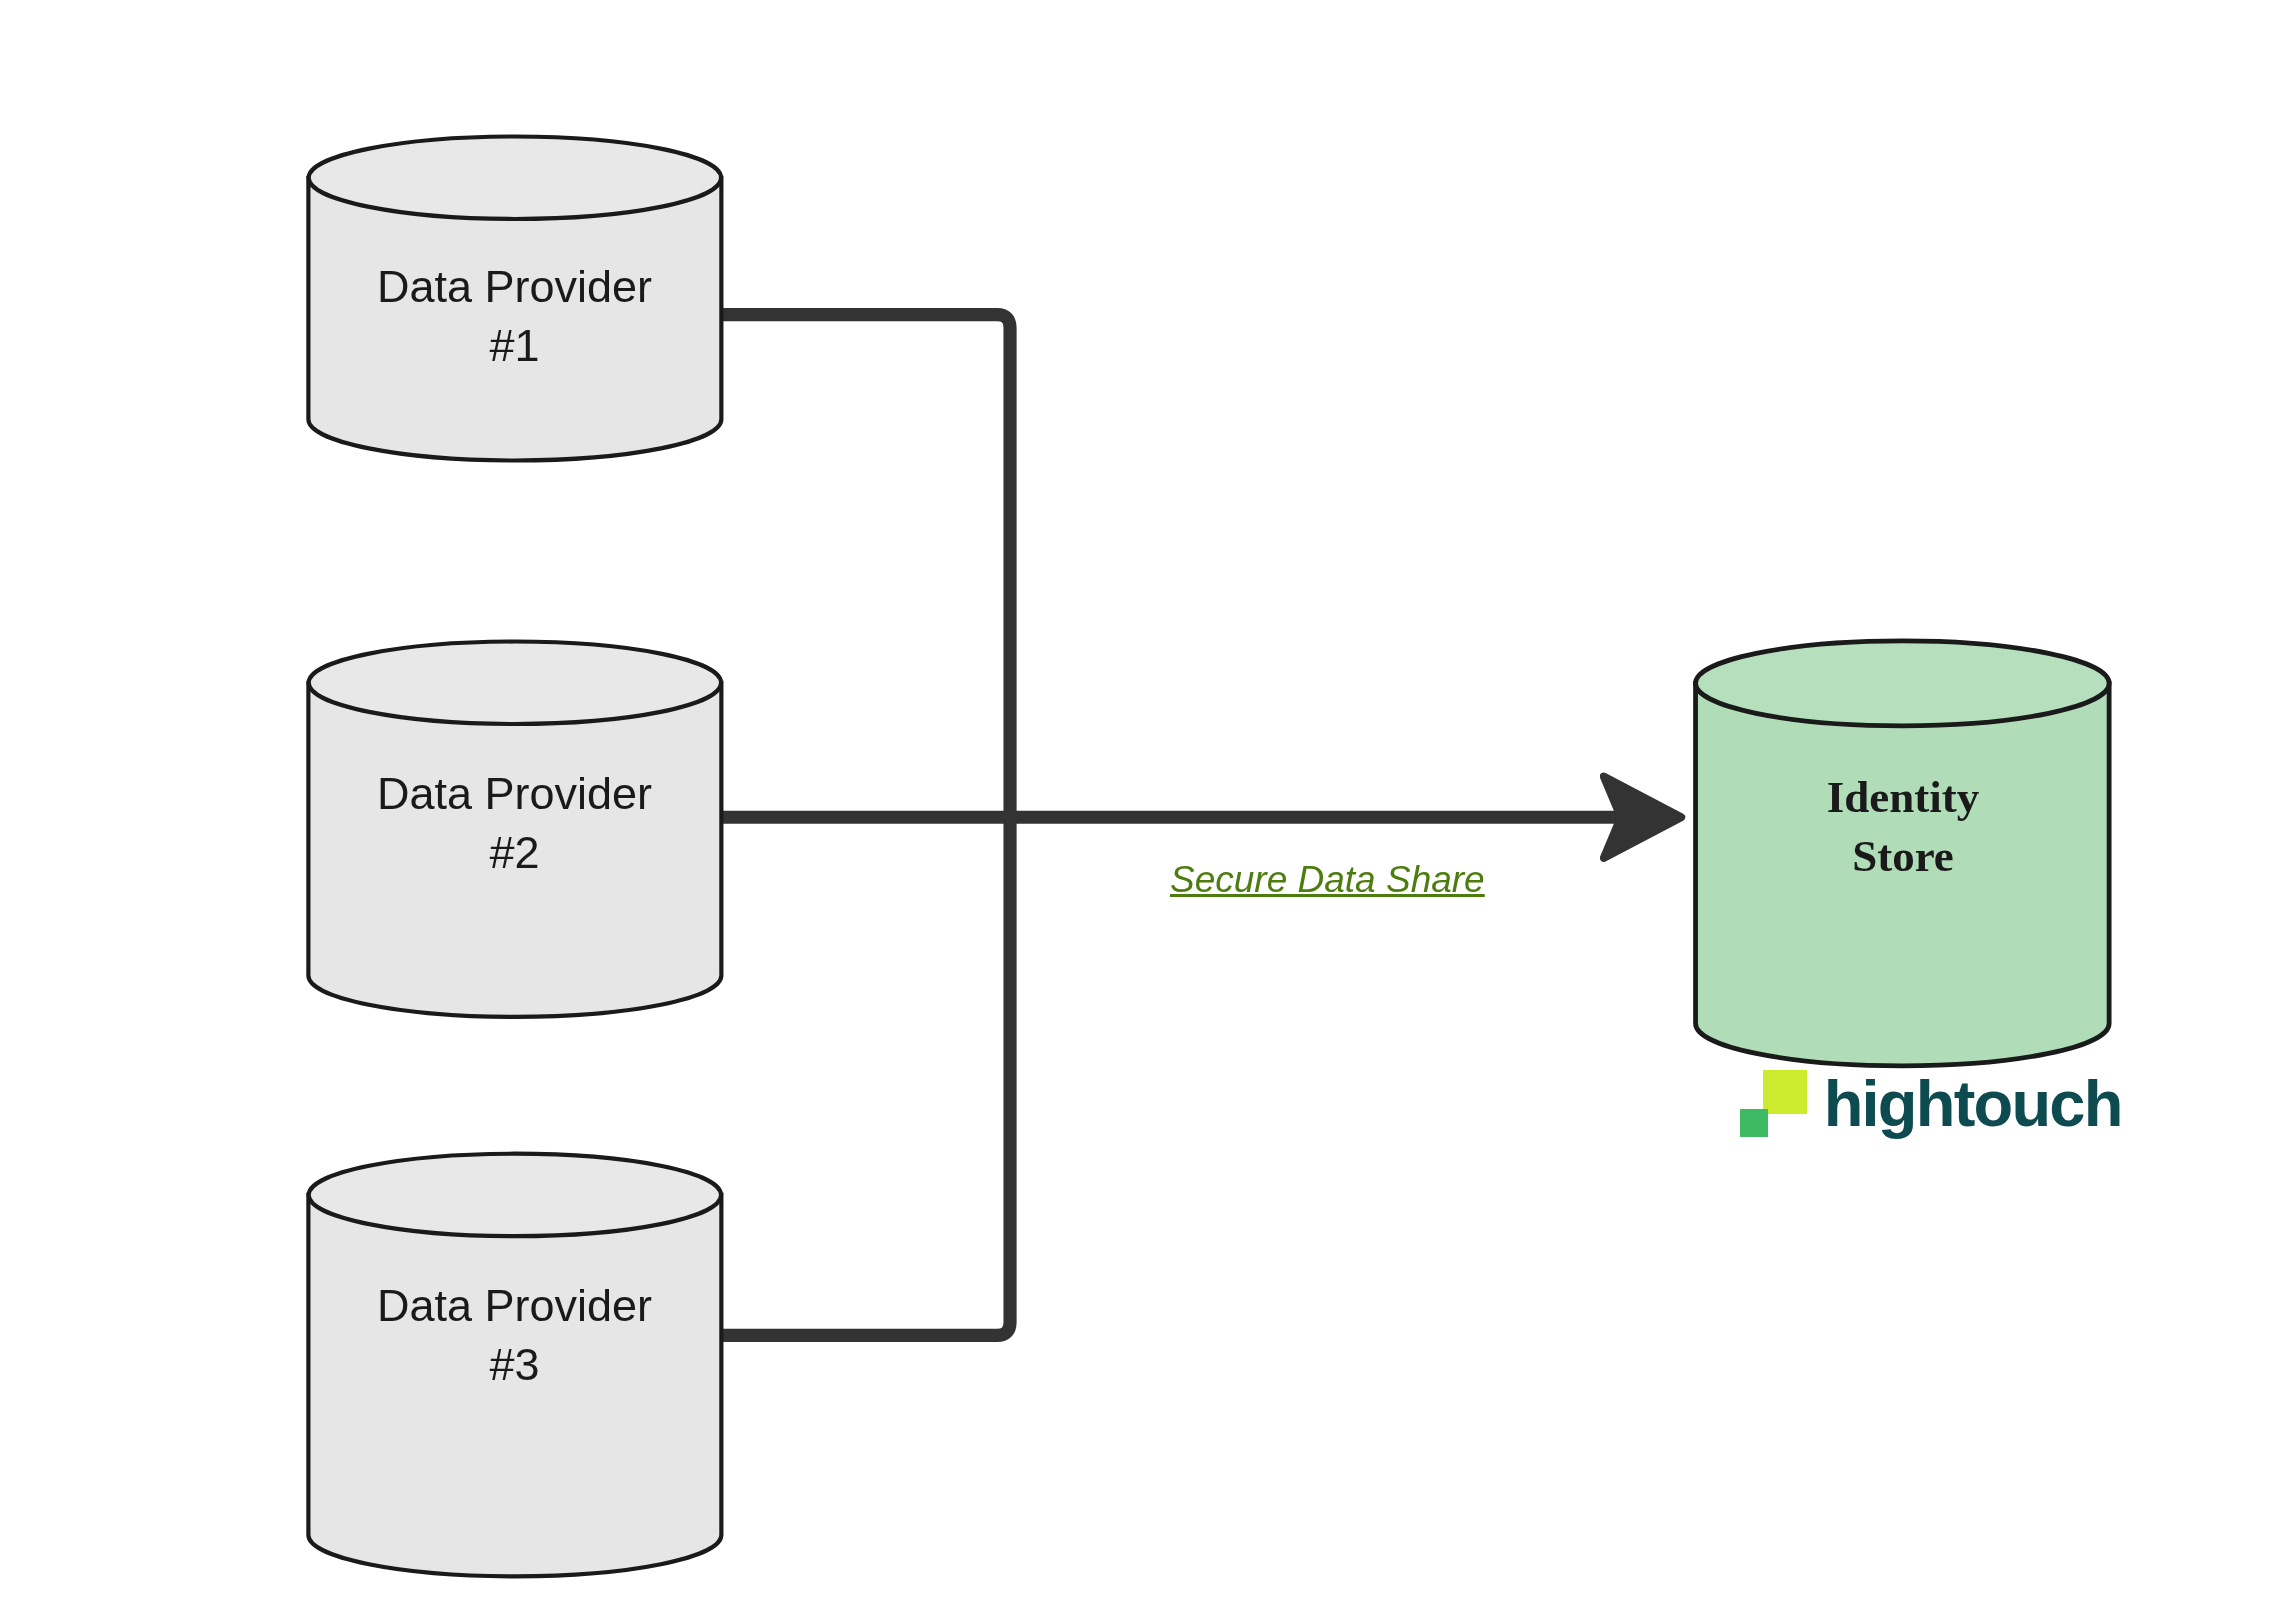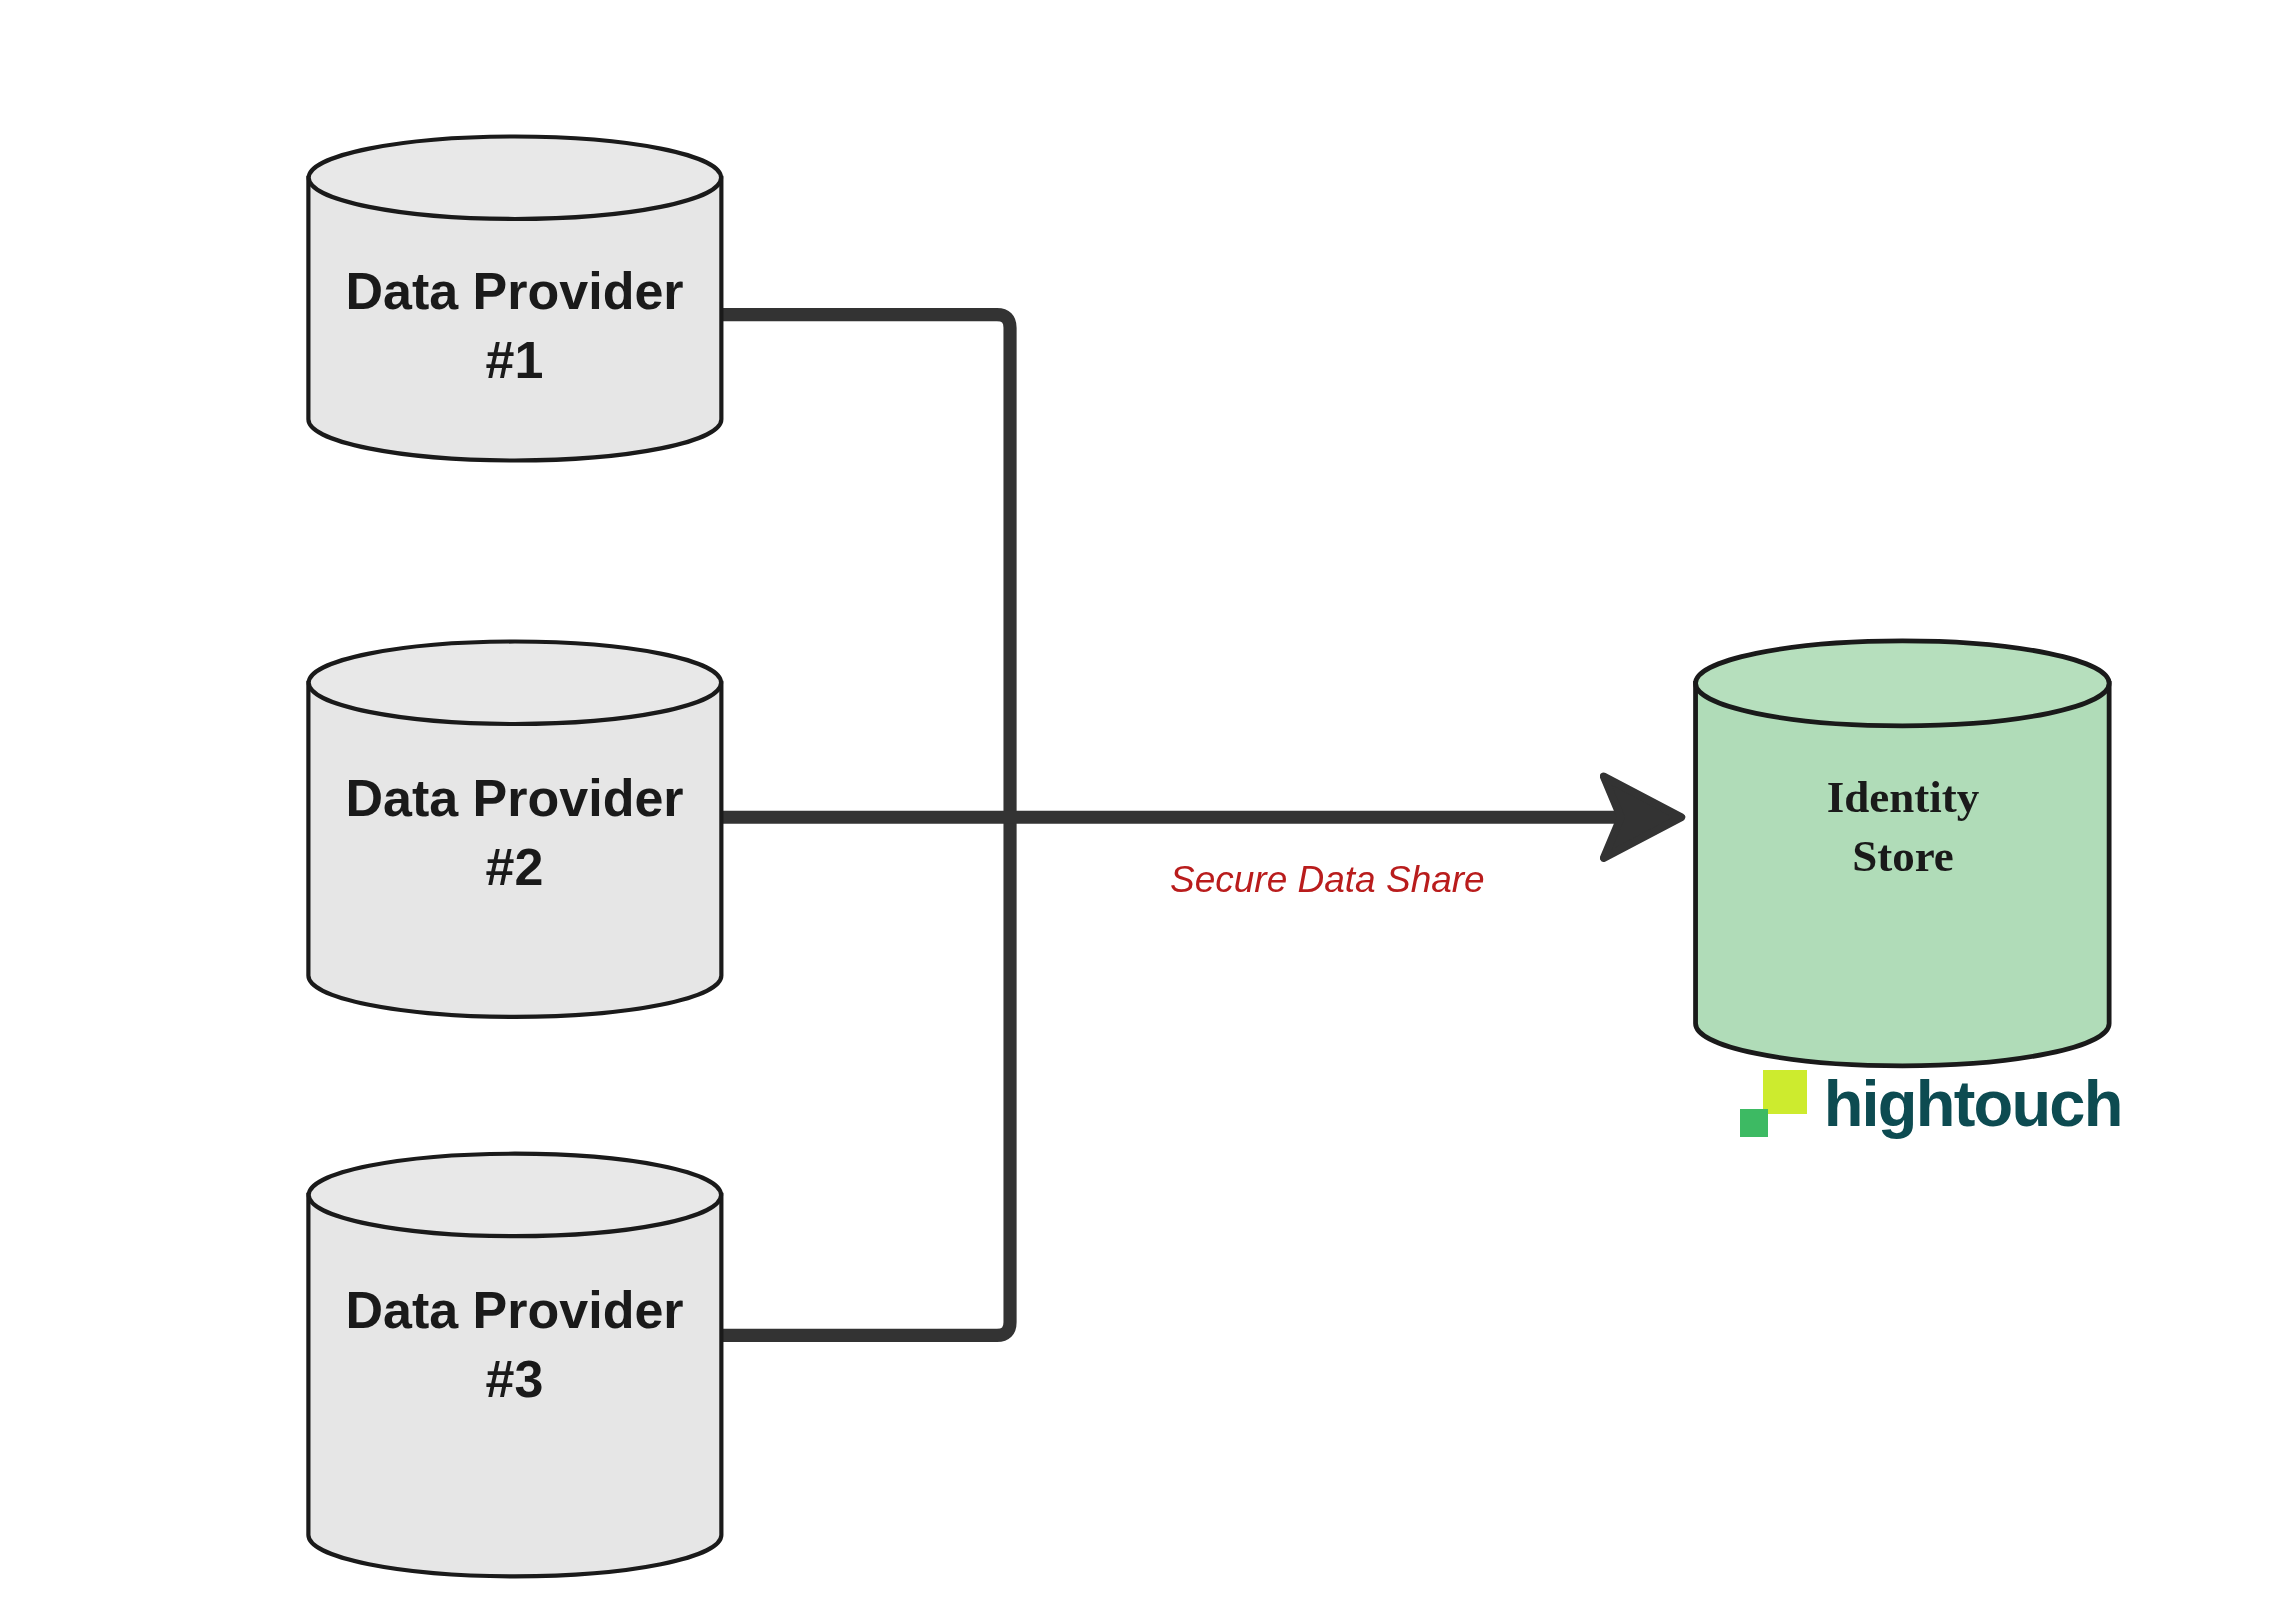"Data Provider" .provider-label { font-size: 52px -> 45px; font-weight: 700 -> 400 }
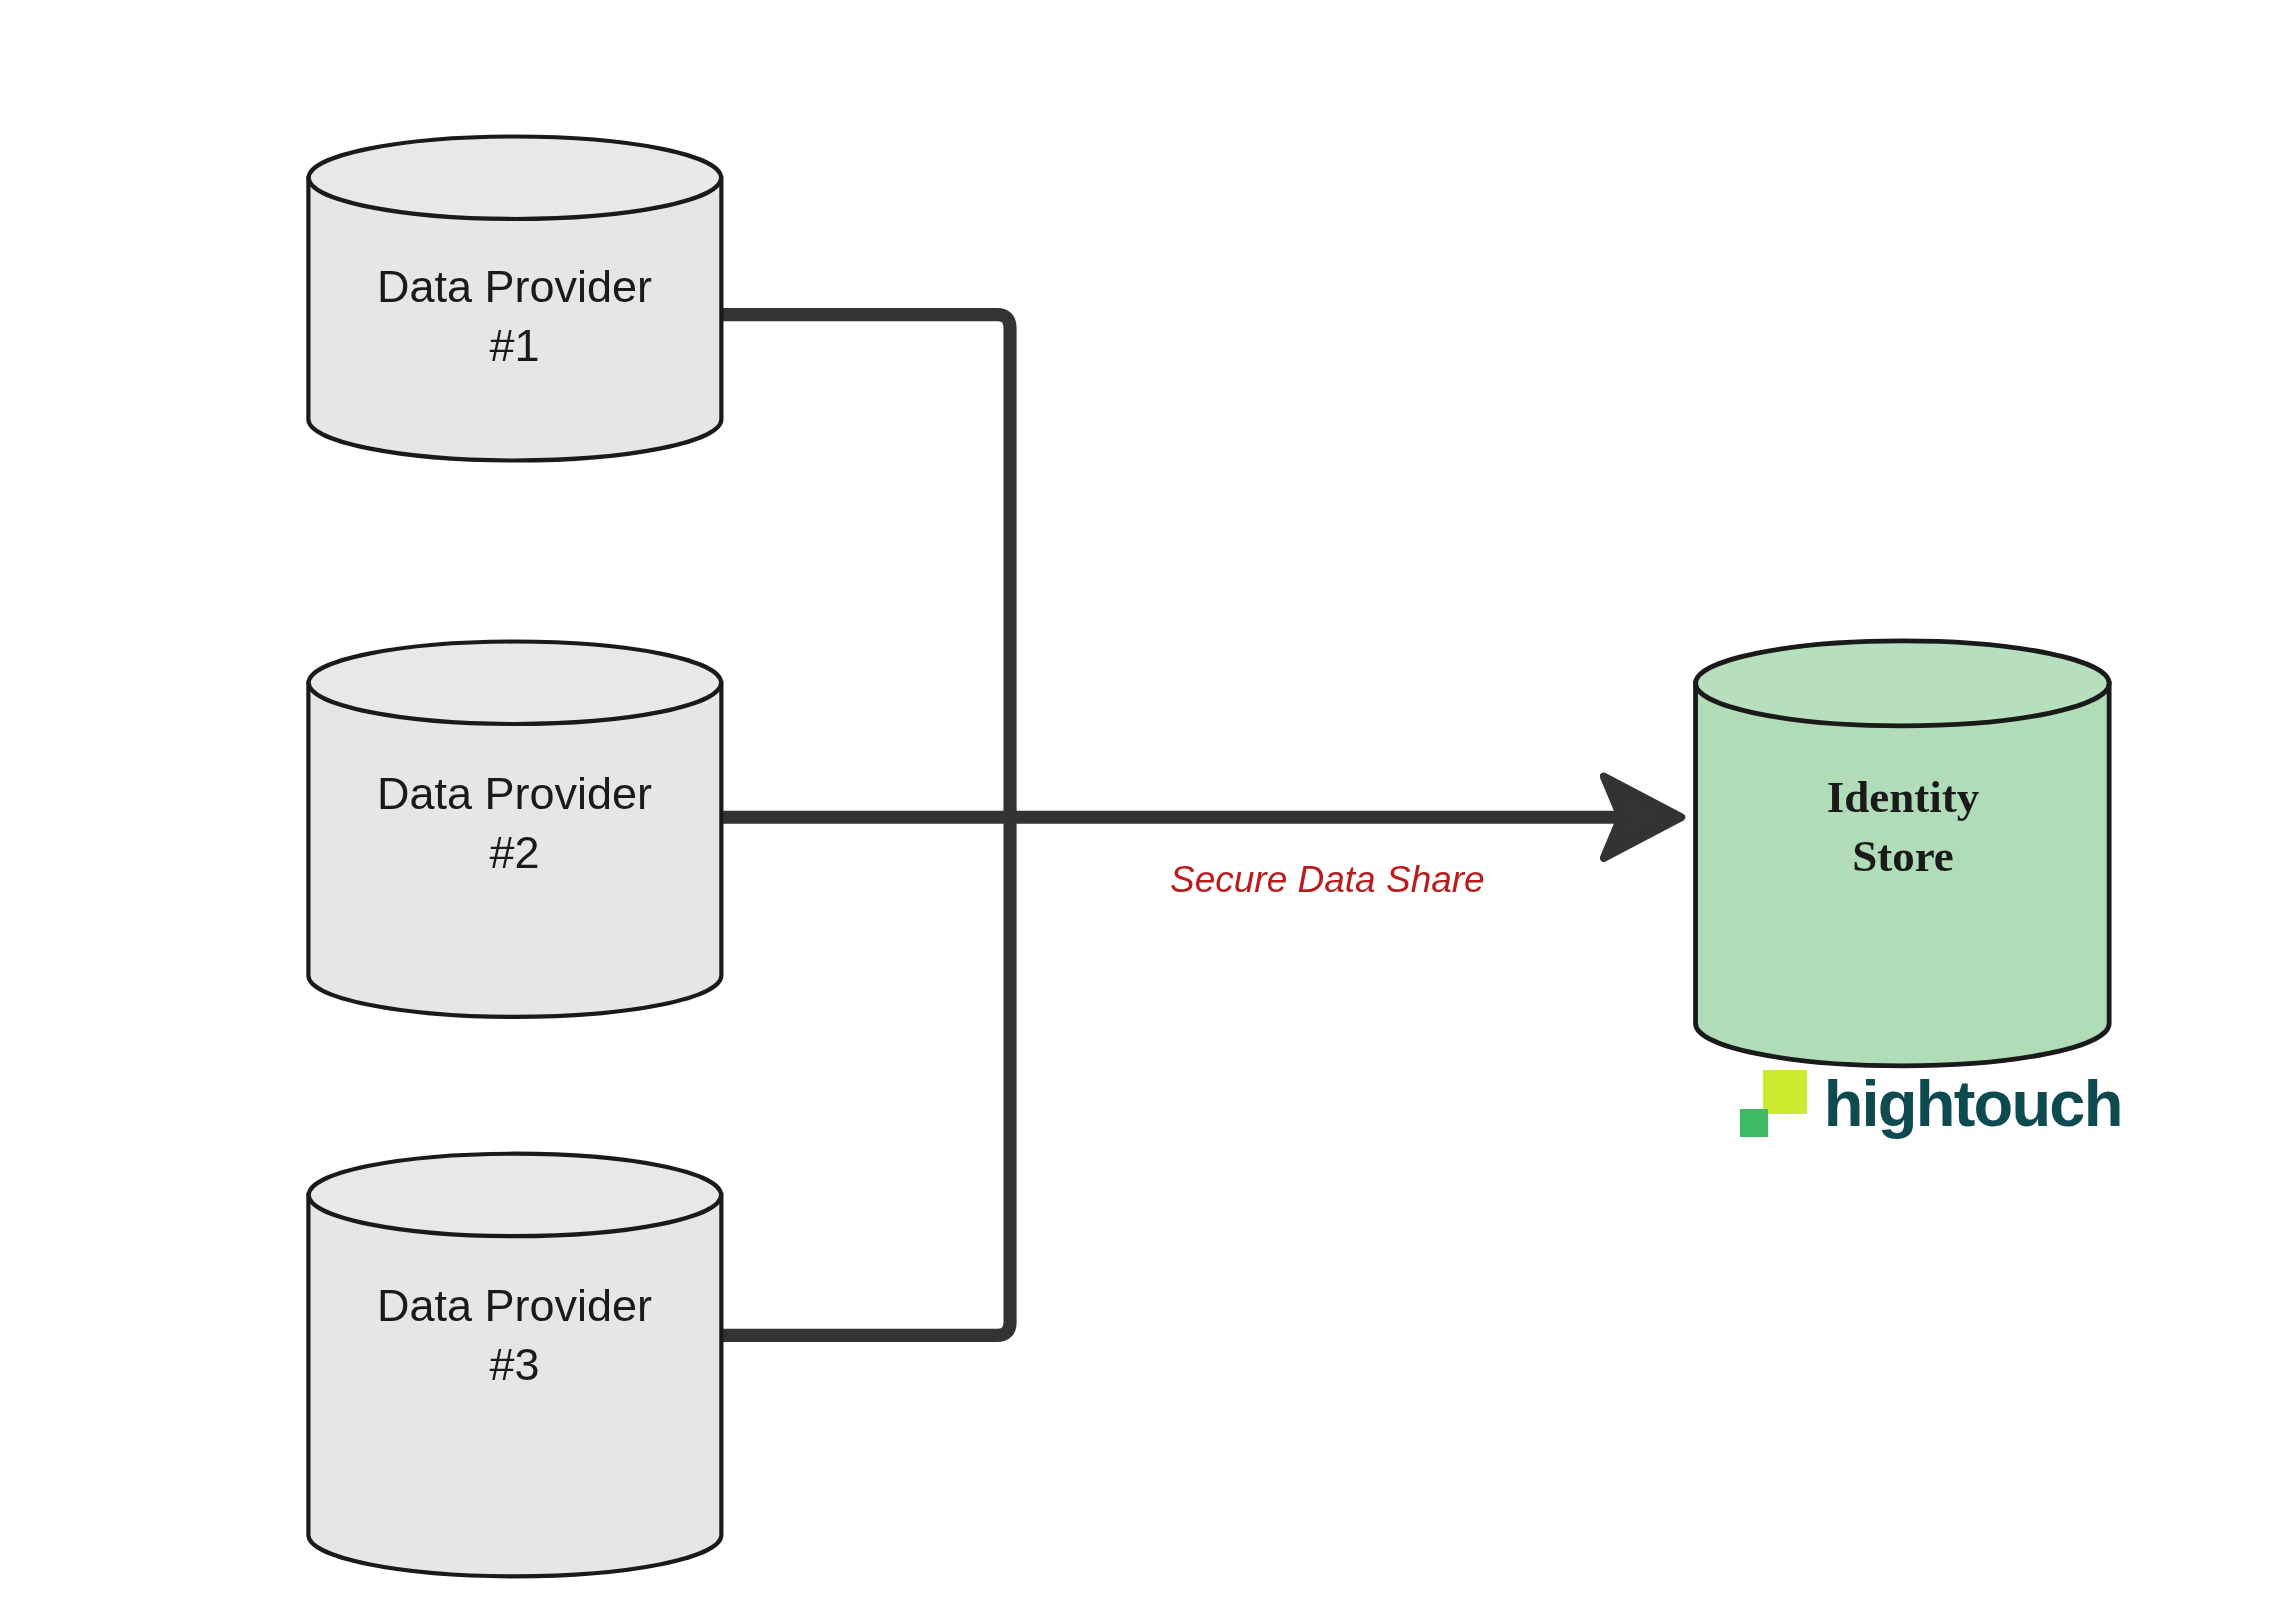"Secure Data Share" .edge-label { color: #b91c1c -> #4d7c0f; text-decoration: none -> underline }
